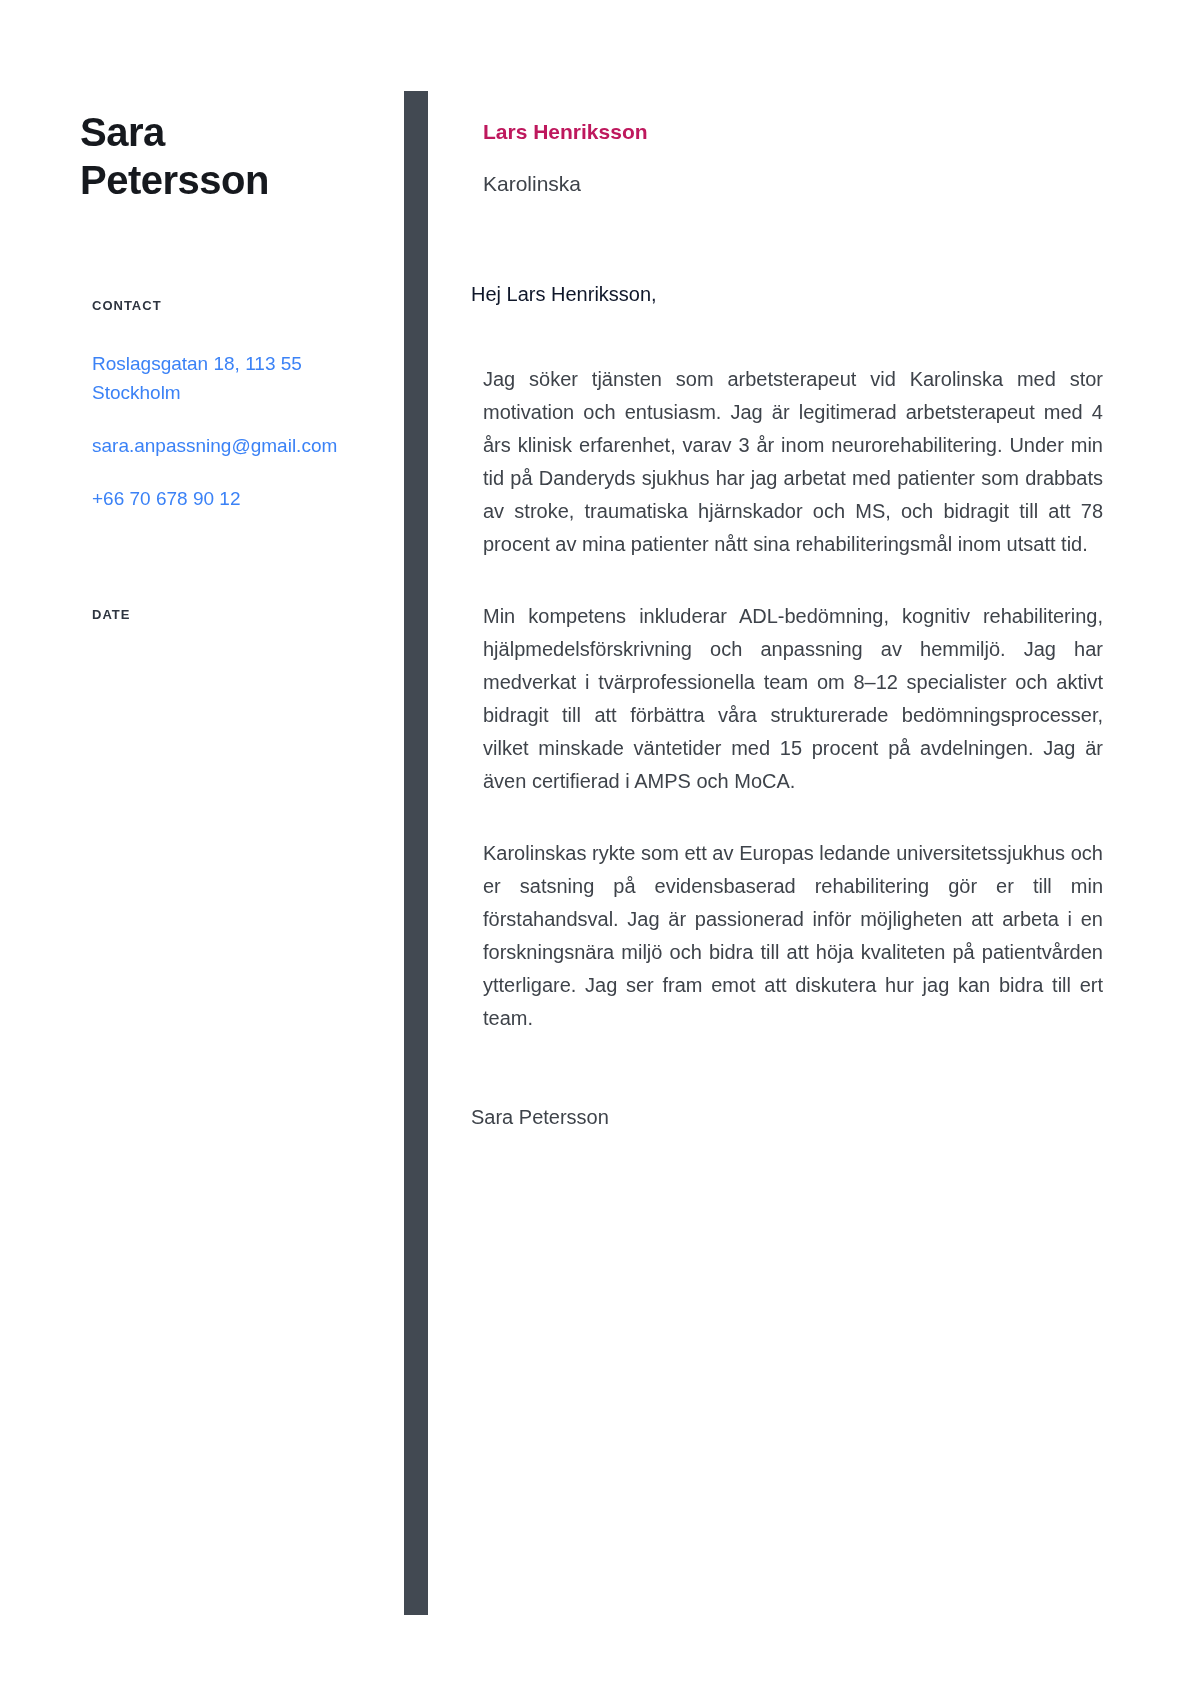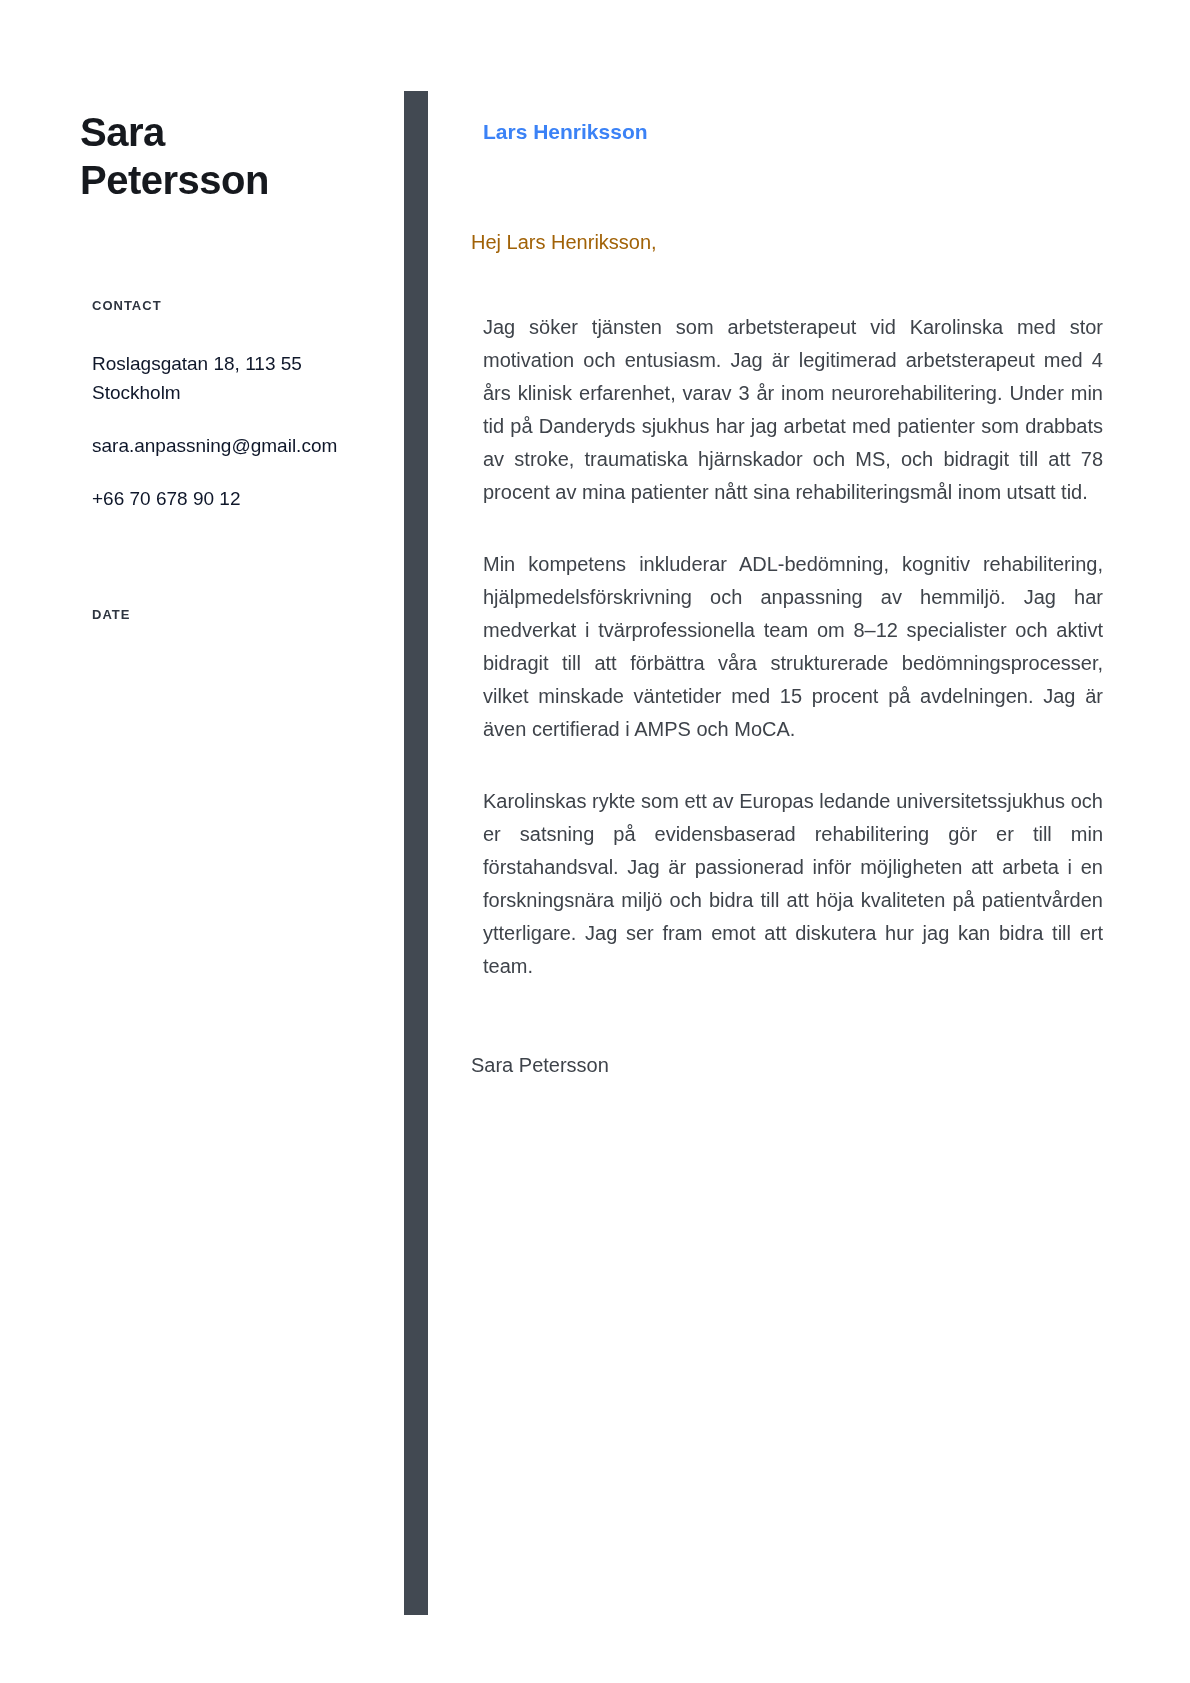"Lars Henriksson" .recipient-name { color: #3b82f6 -> #be185d }
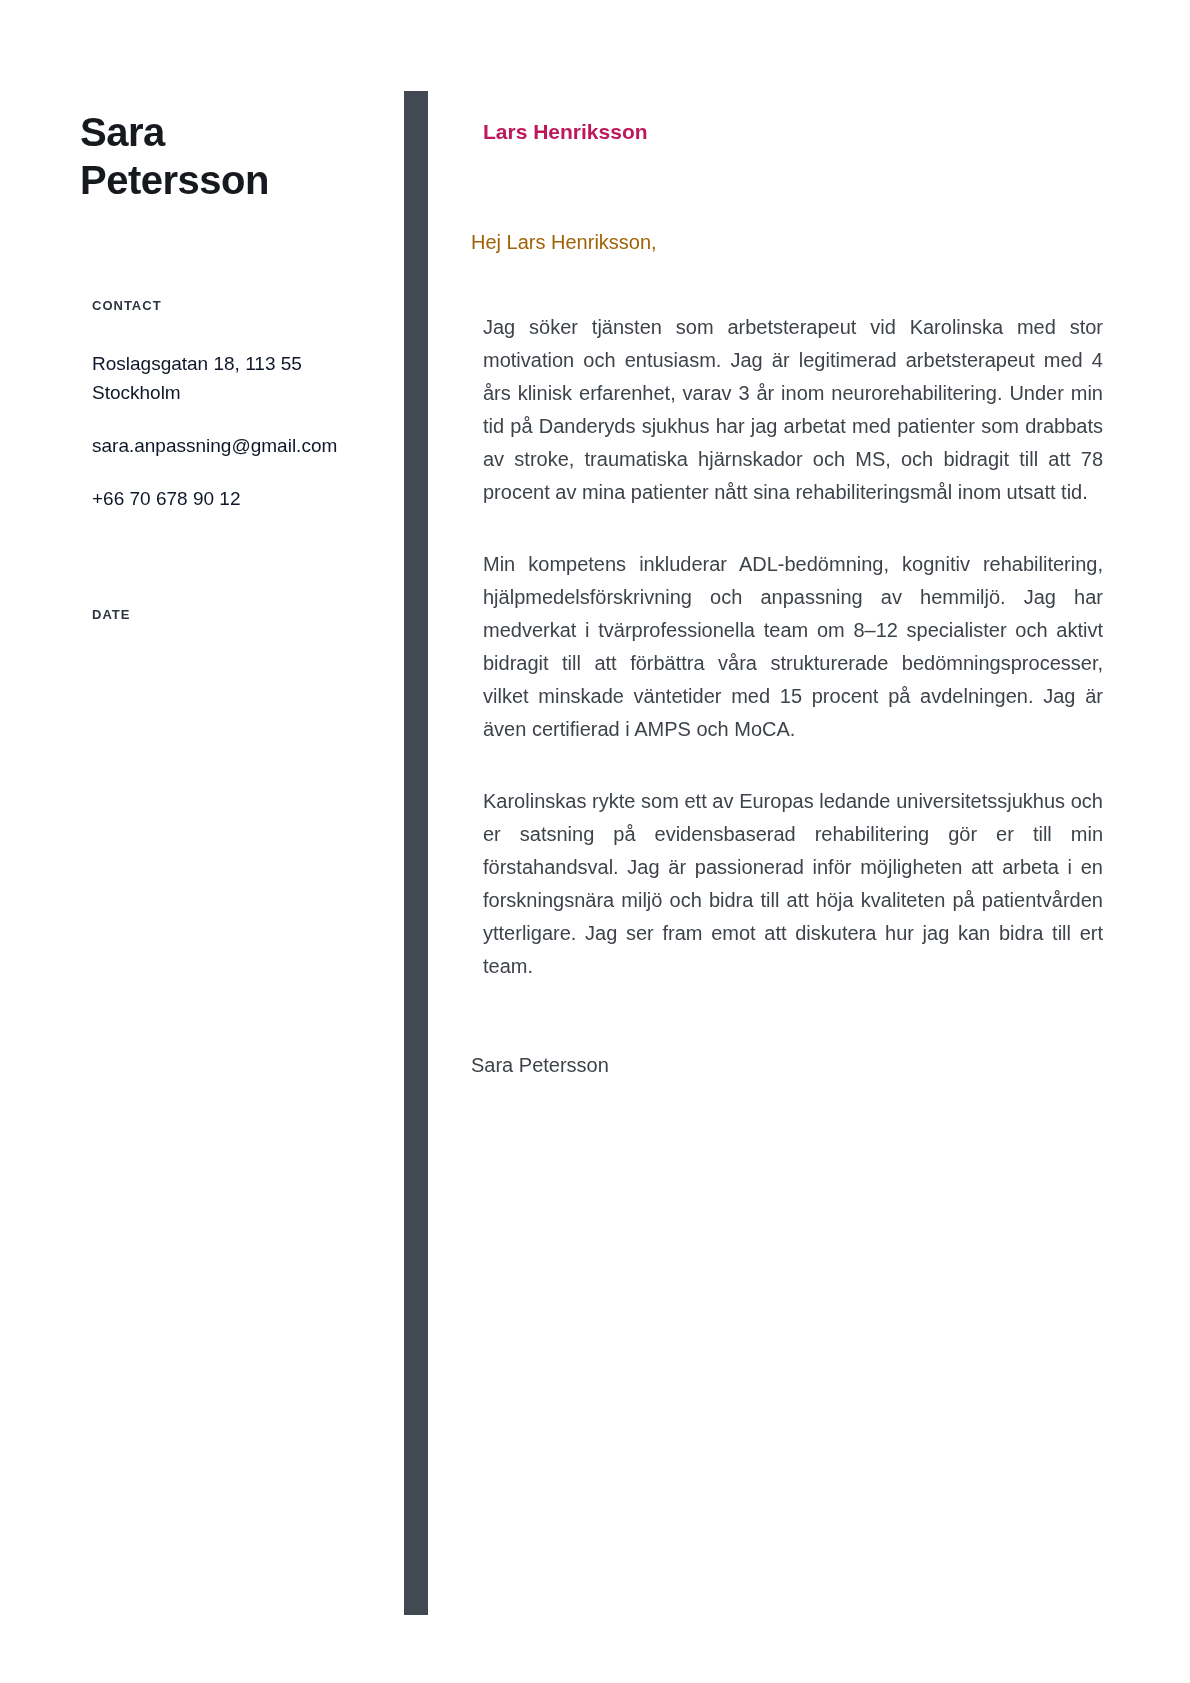"Karolinska" div.recipient-company { html: none -> <div>Karolinska</div> }
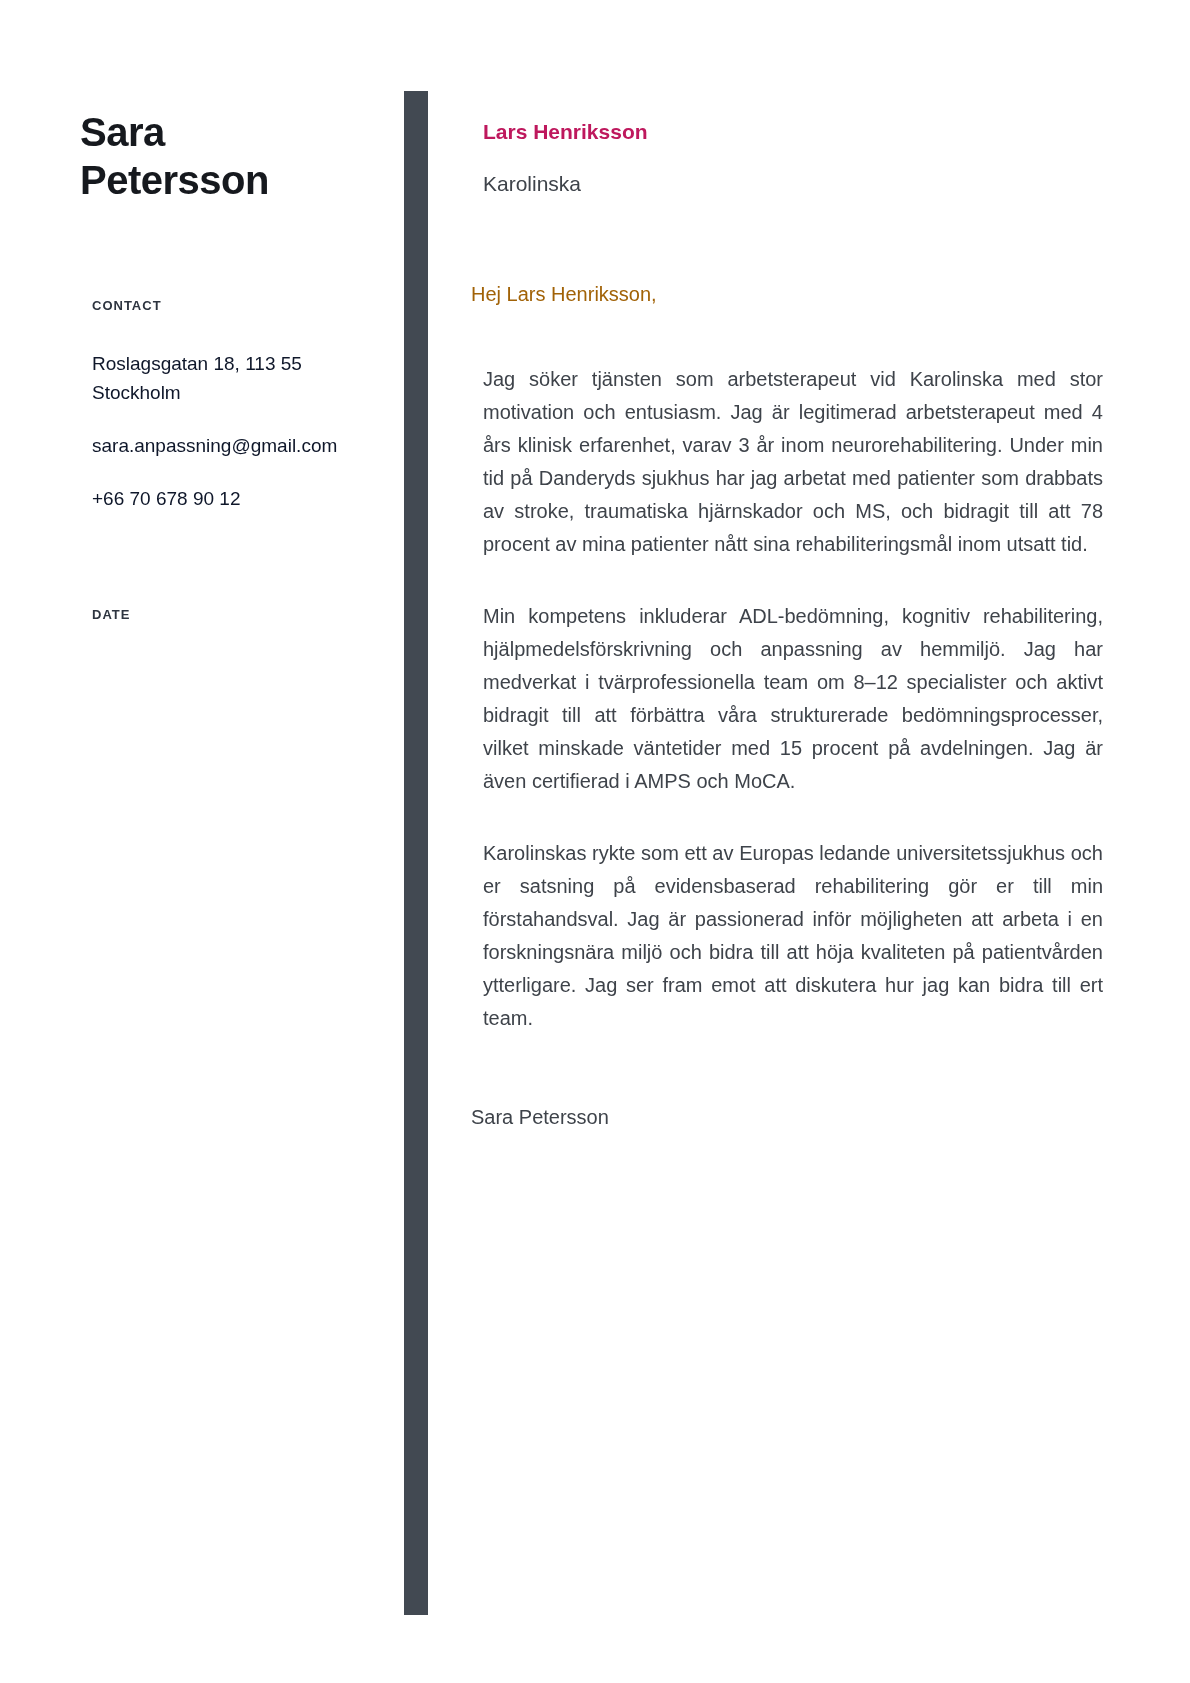"Hej Lars Henriksson," .greeting { color: #a16207 -> #0f172a }
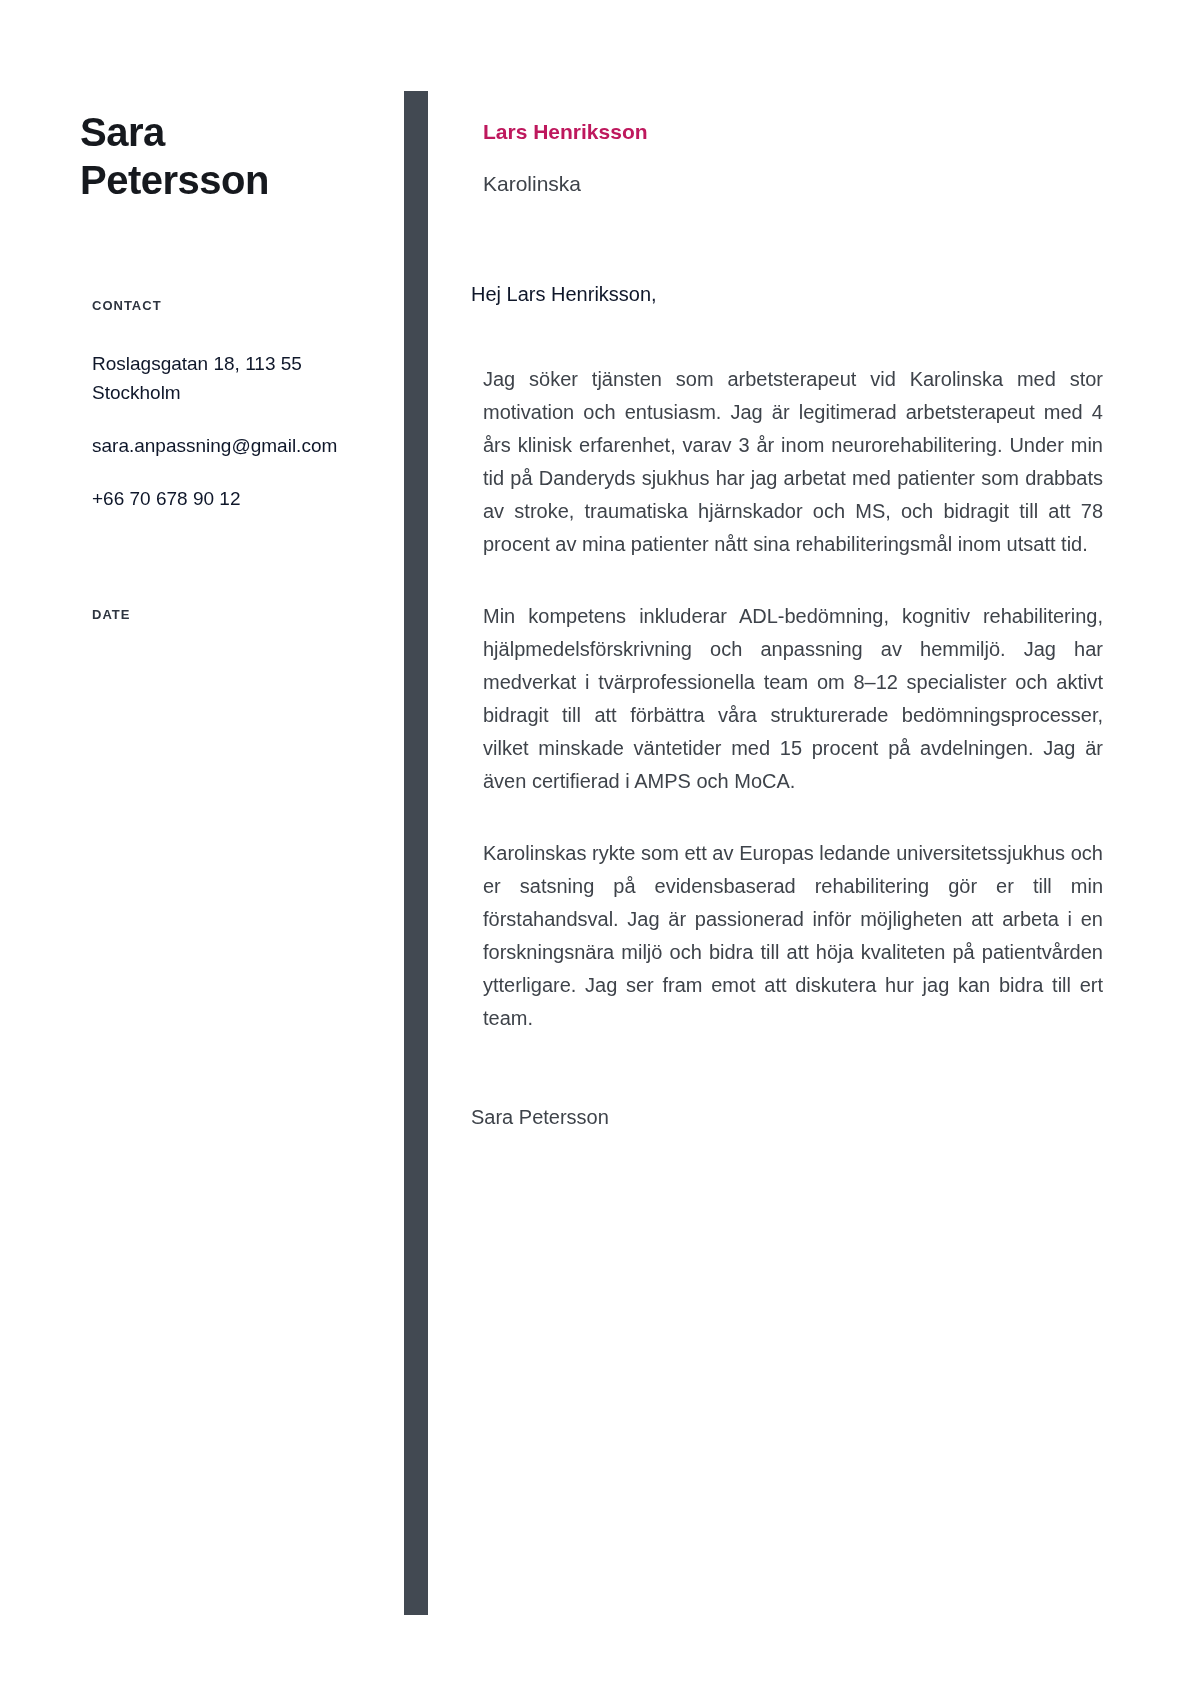"Roslagsgatan 18, 113 55 Stockholm" .side-value { color: #0f172a -> #3b82f6 }
